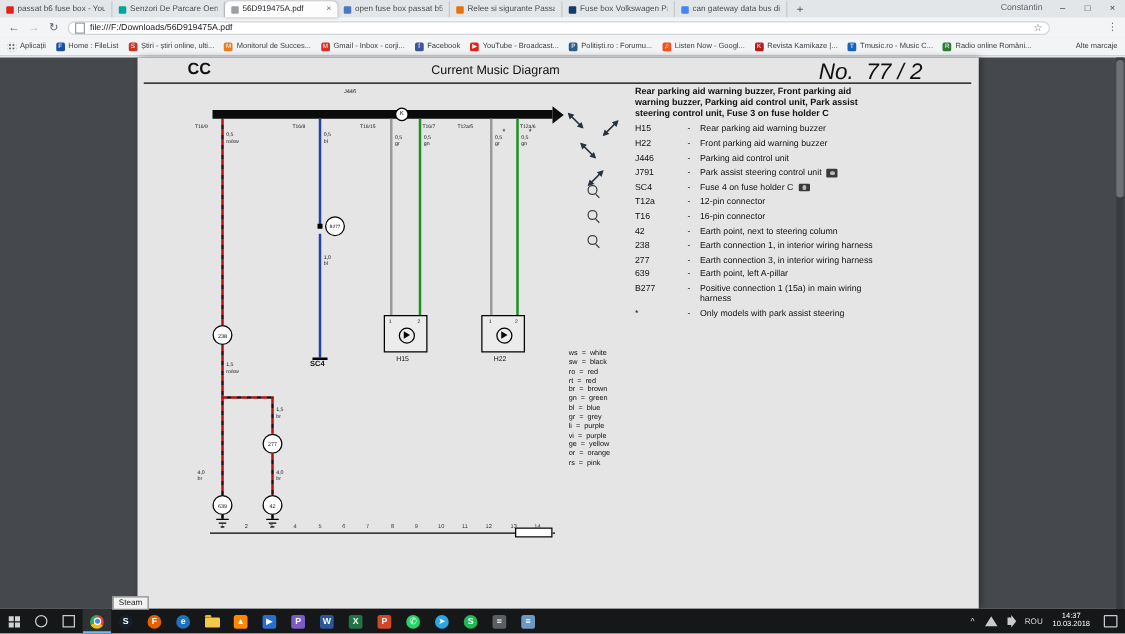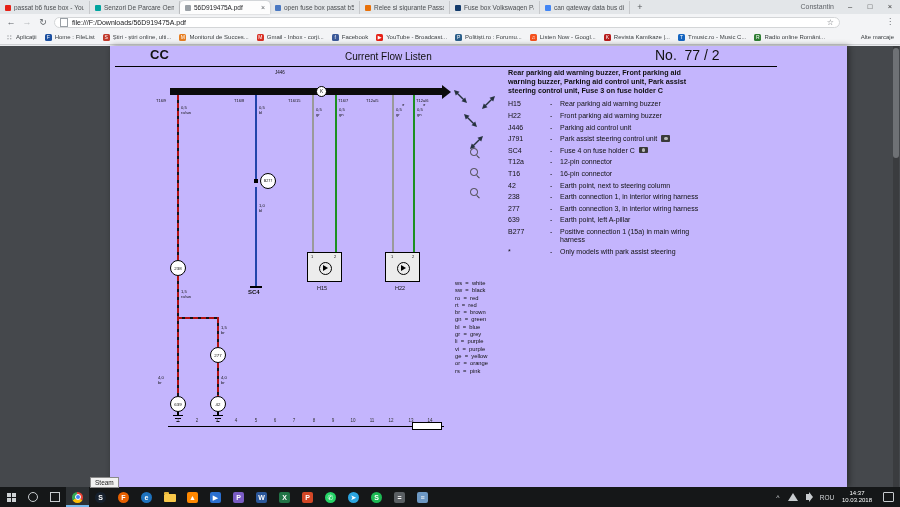"CC" #page { background: #c4b5fd -> #e5e5e5; width: 737px -> 673px }
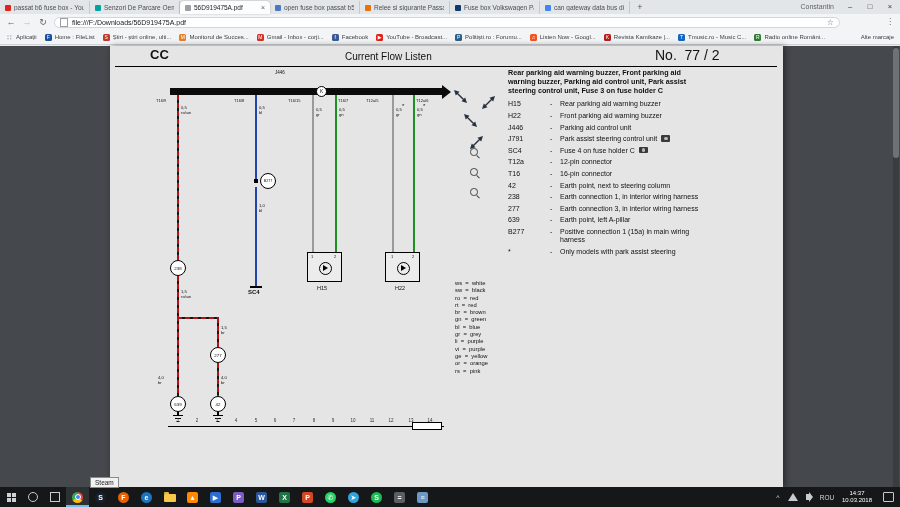"Current Flow Listen" div.hd-title { text: Flow Listen -> Music Diagram }
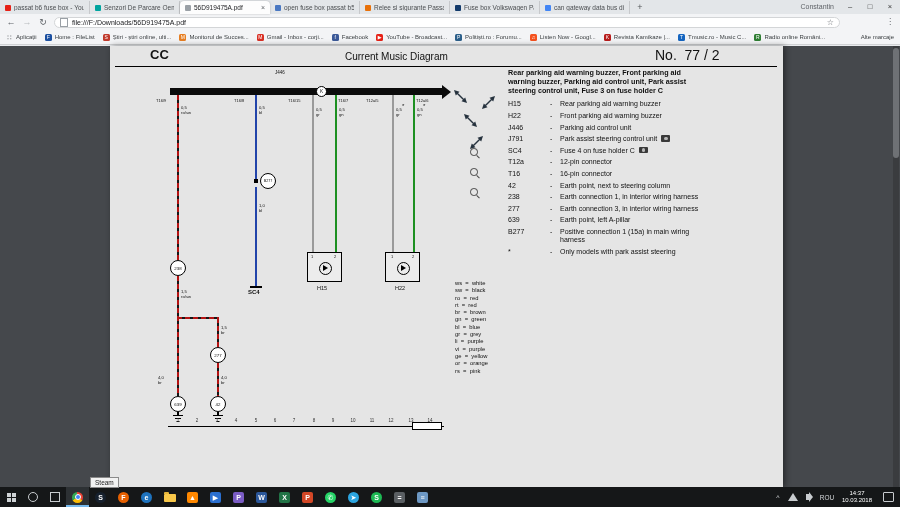"No. 77 / 2" .hd-no { font-size: 14px -> 18px; font-style: none -> italic }
